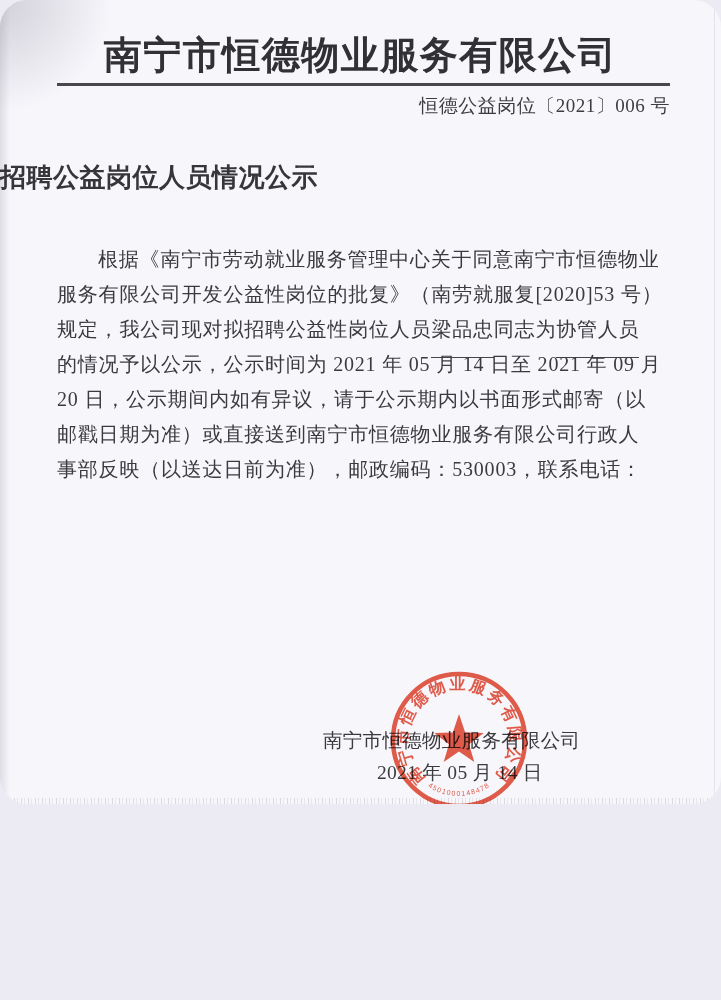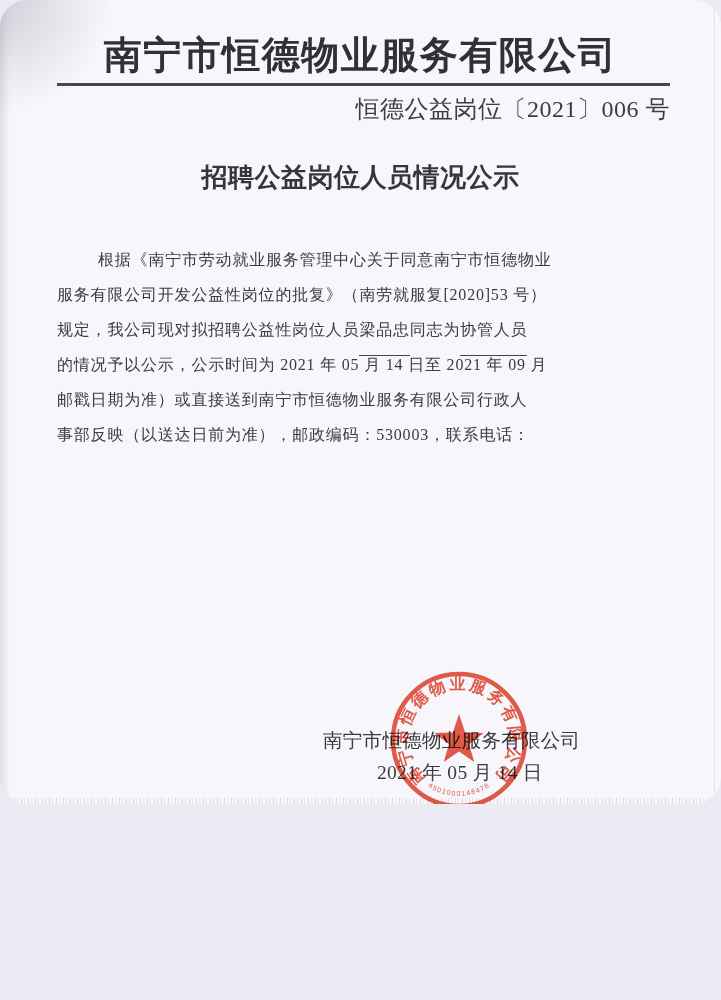"恒德公益岗位〔2021〕006 号" .doc-number { font-size: 24px -> 19px }
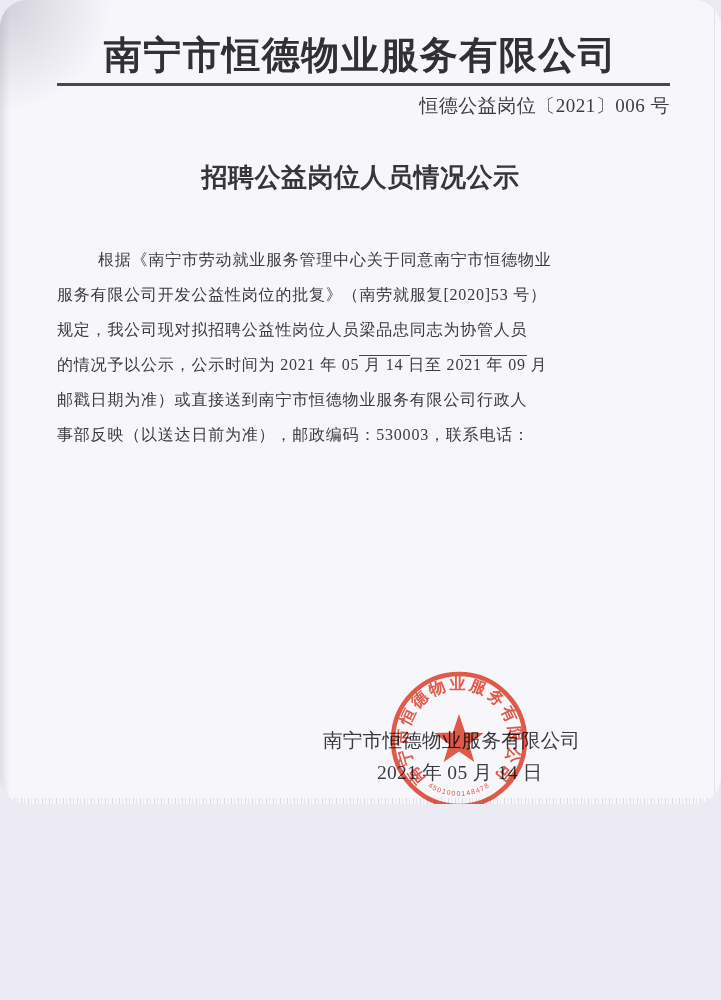"招聘公益岗位人员情况公示" .notice-title { text-align: center -> left }
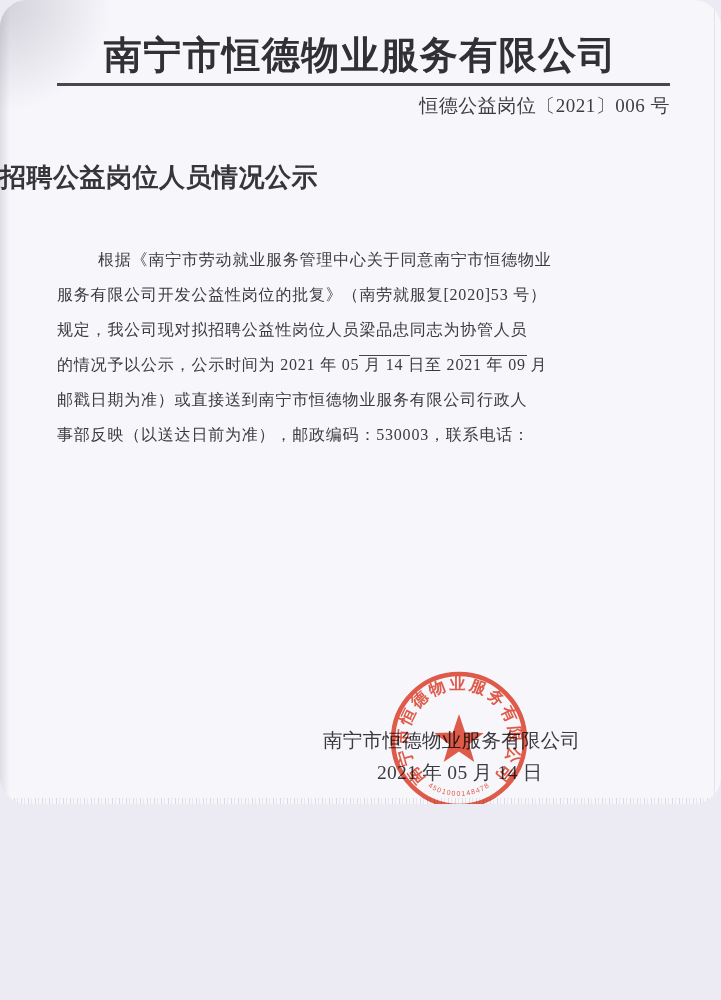"根据《南宁市劳动就业服务管理中心关于同意南宁市恒德物业" .body-text { font-size: 16px -> 20px }
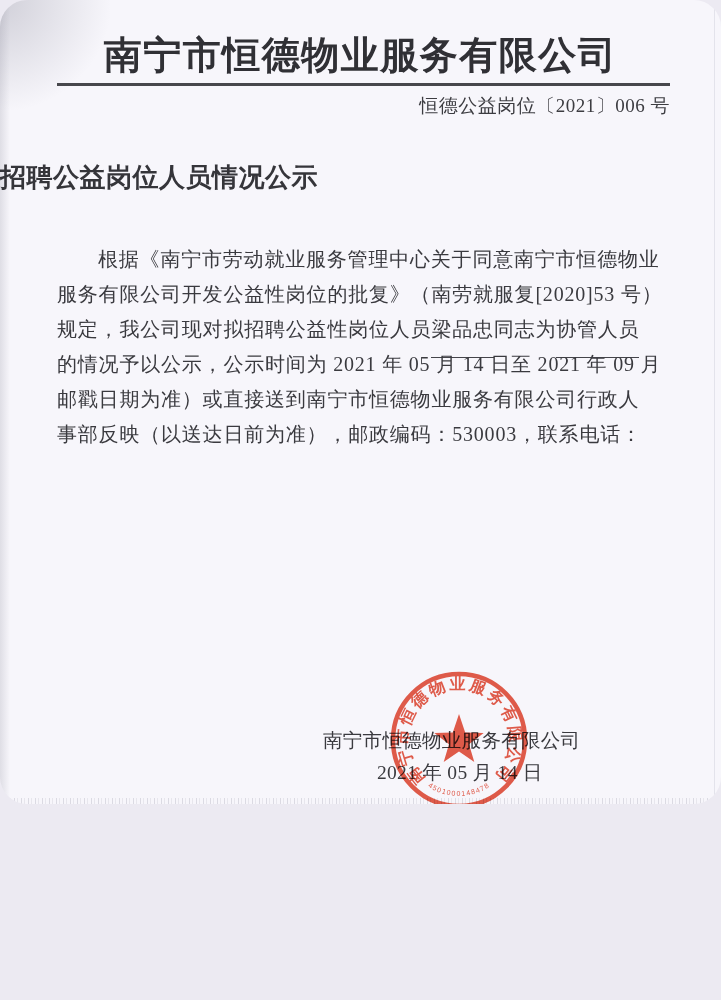"20 日，公示期间内如有异议，请于公示期内以书面形式邮寄（以" div.line { html: none -> <div>20 日，公示期间内如有异议，请于公示期内以书面形式邮寄（以</div> }
